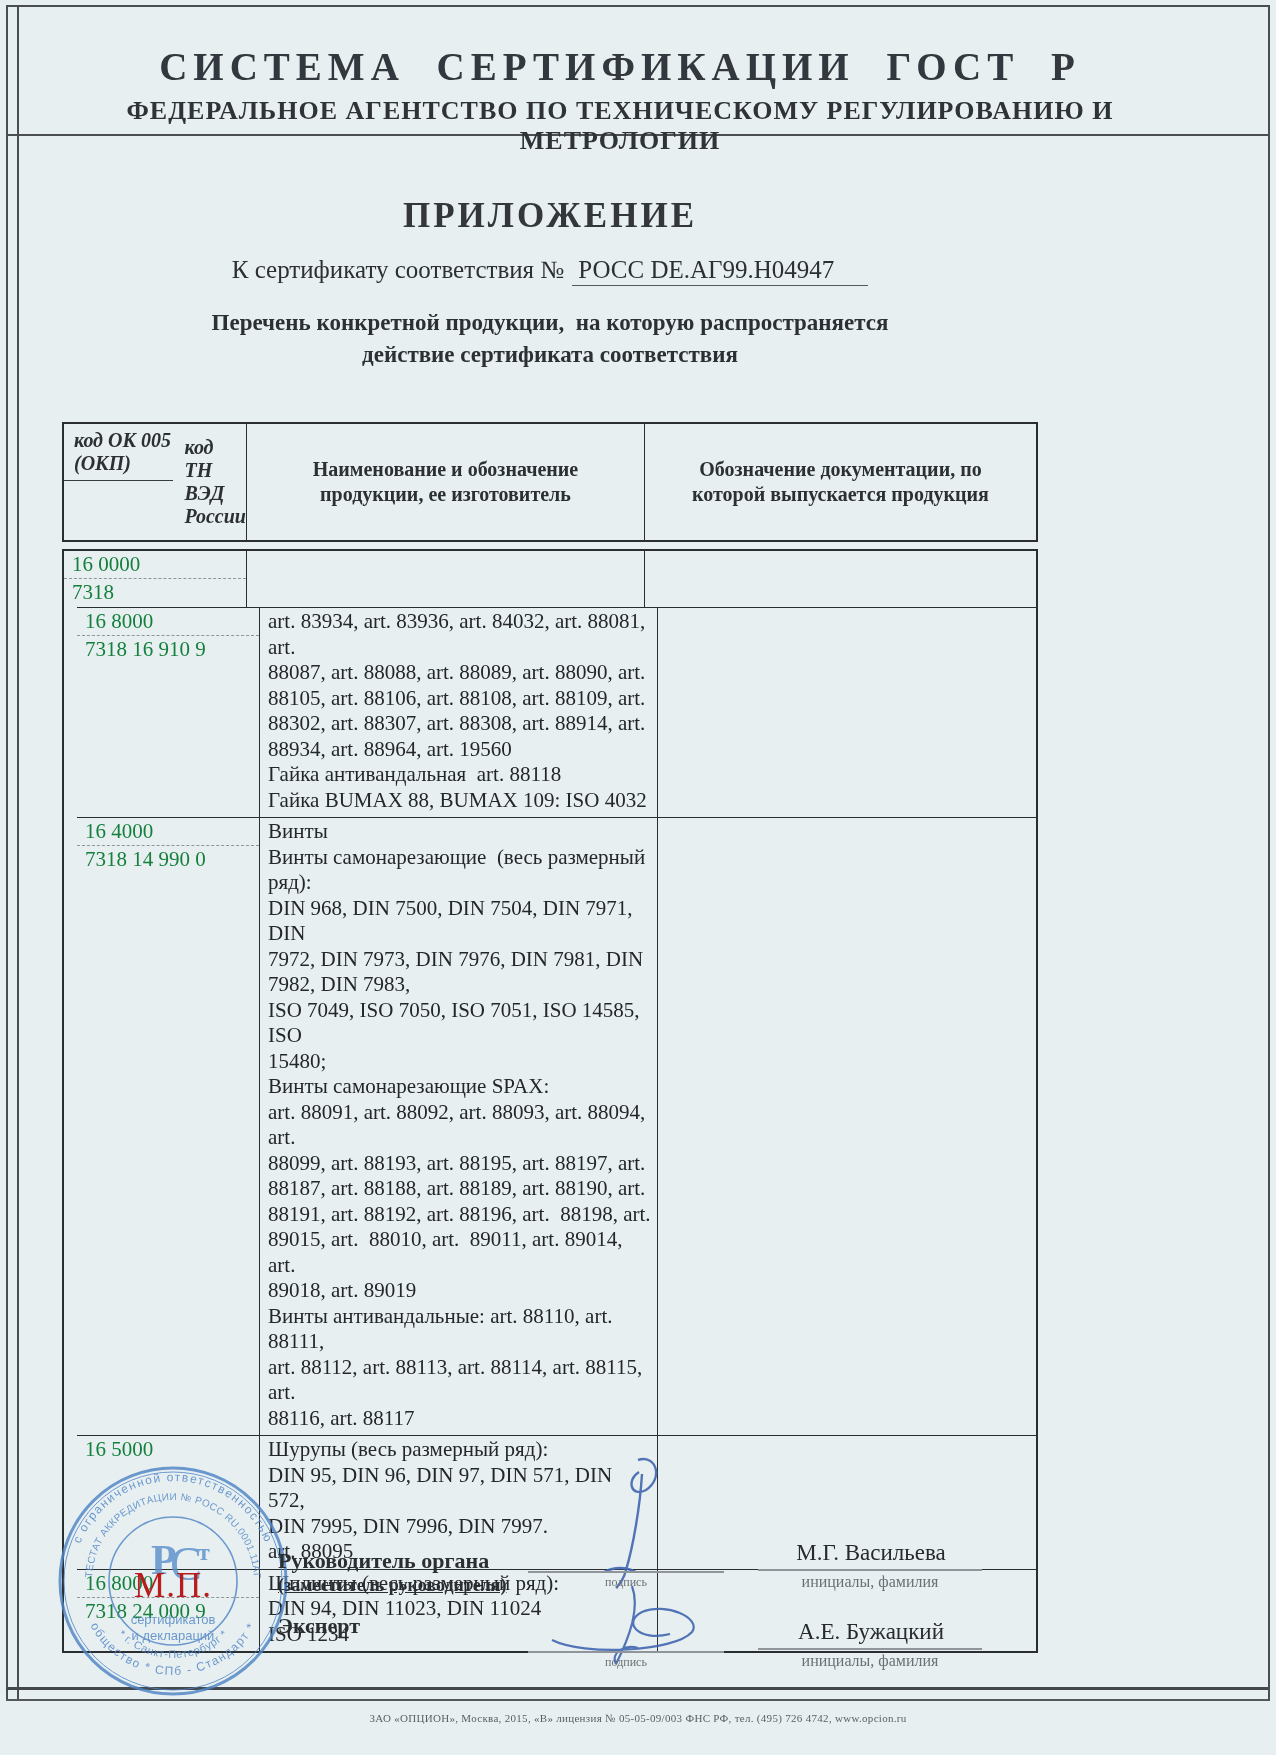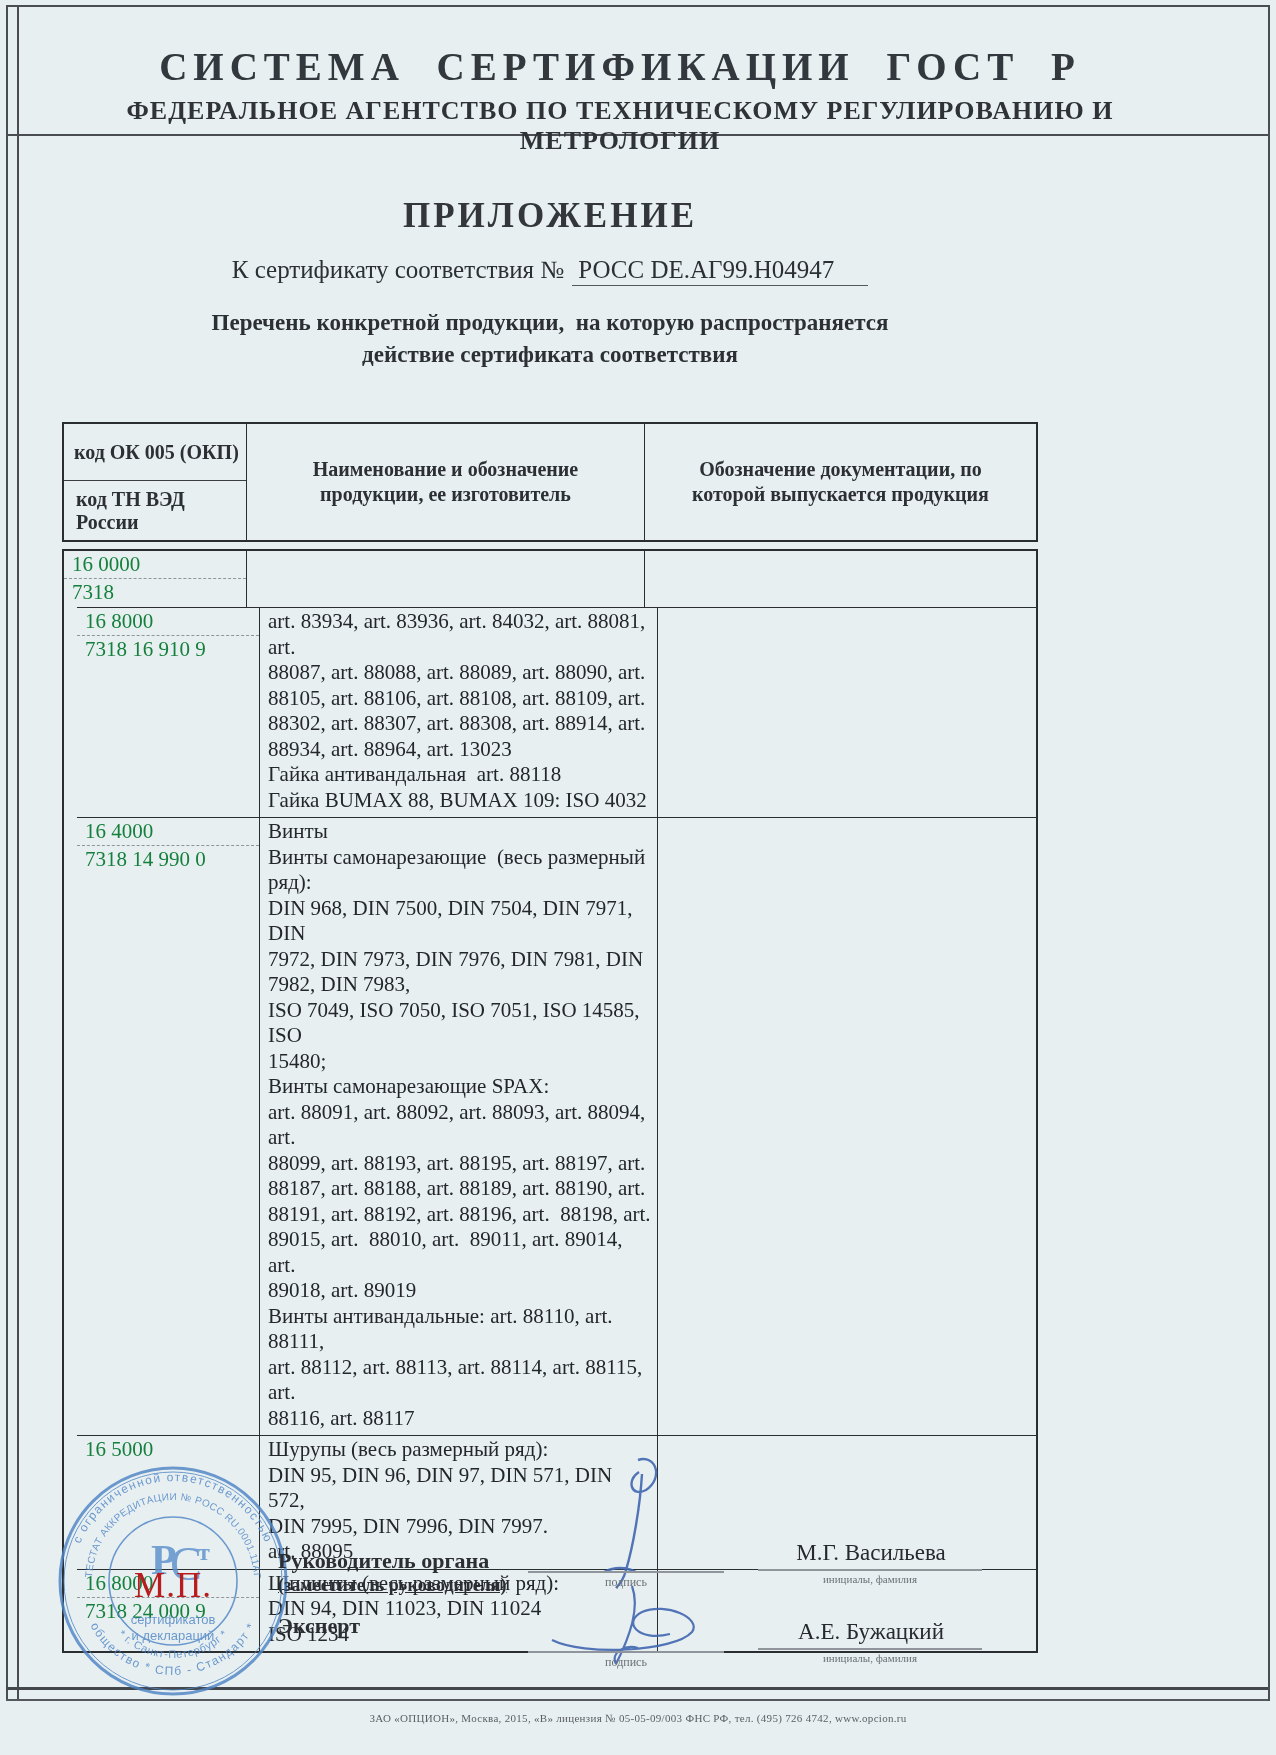"код ОК 005 (ОКП)" .h-okp { flex-direction: column -> row; font-style: none -> italic }
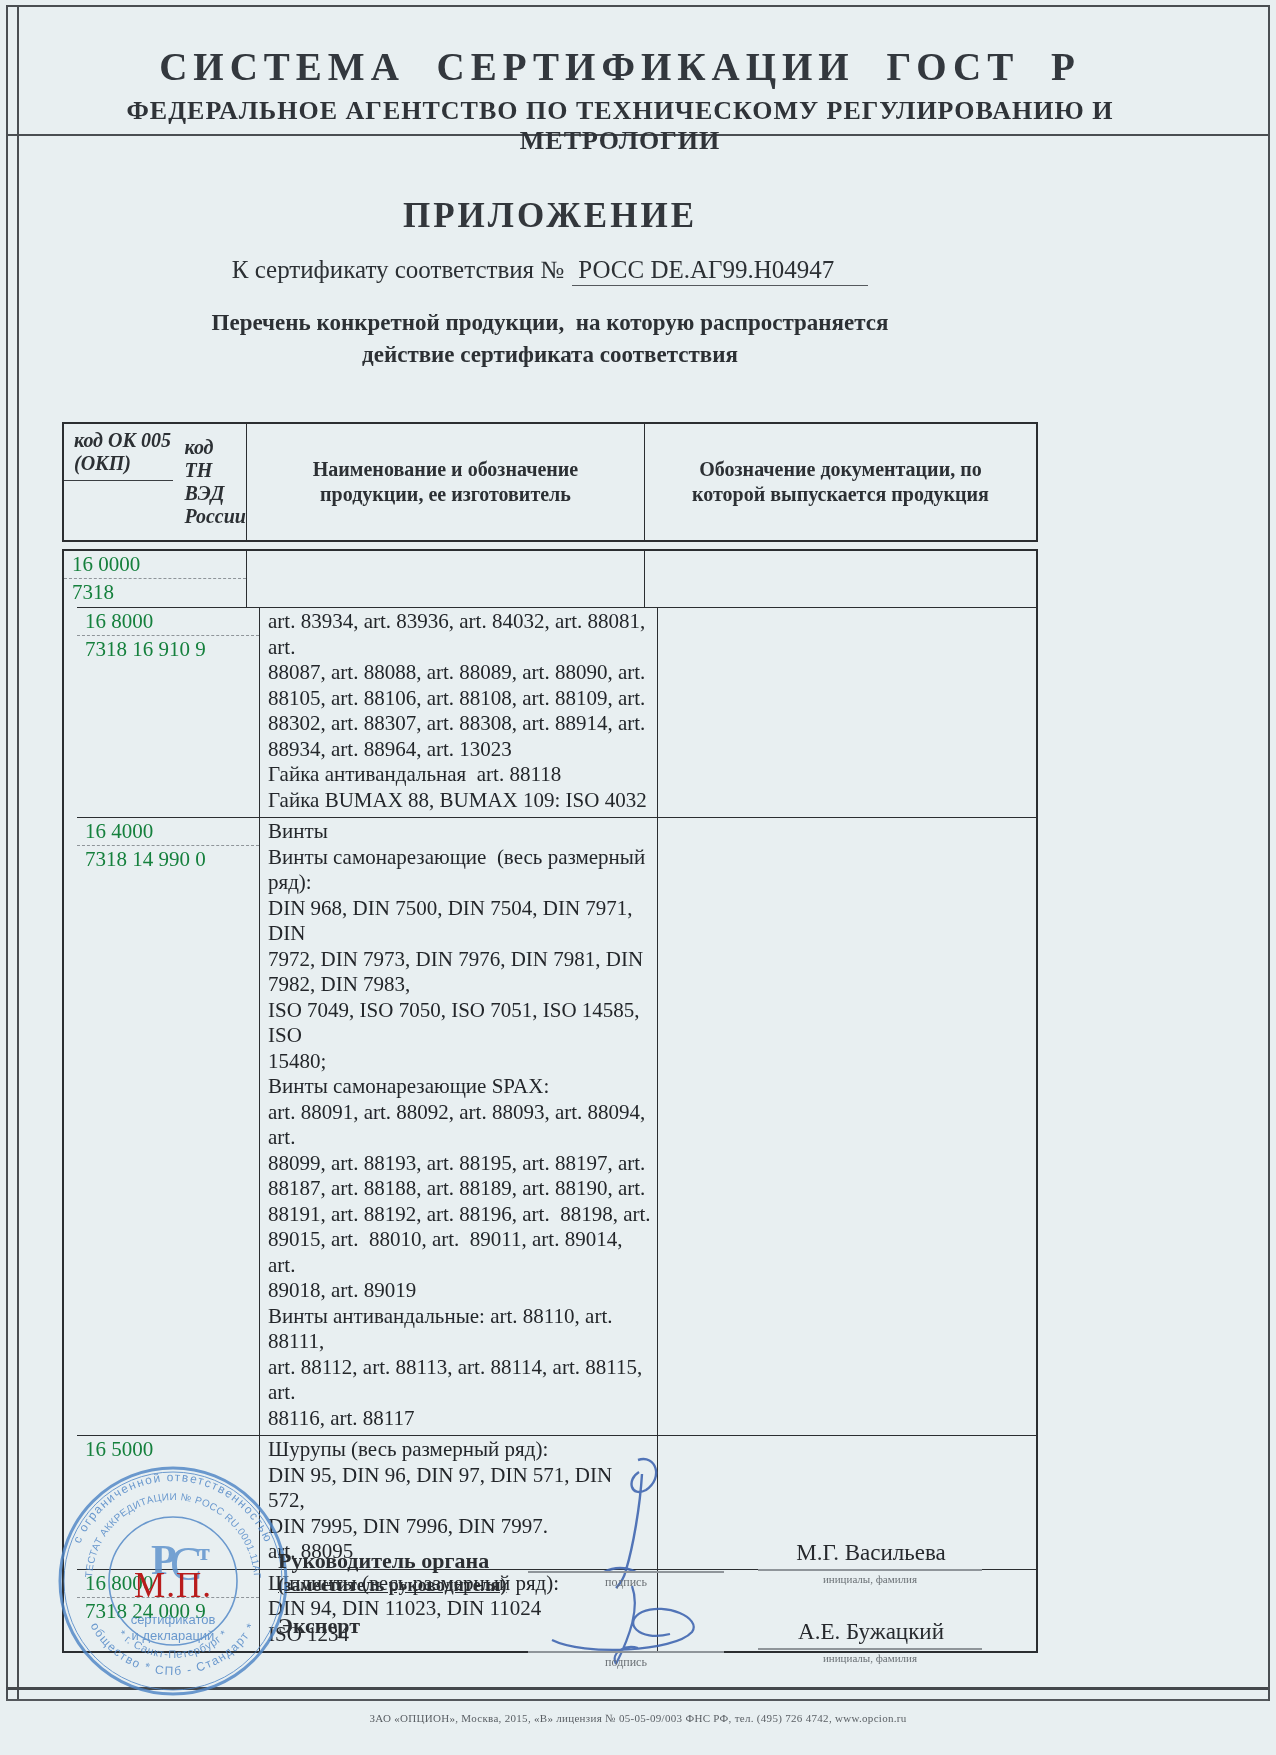"88934, art. 88964, art. 13023" div.tline { text: 13023 -> 19560 }
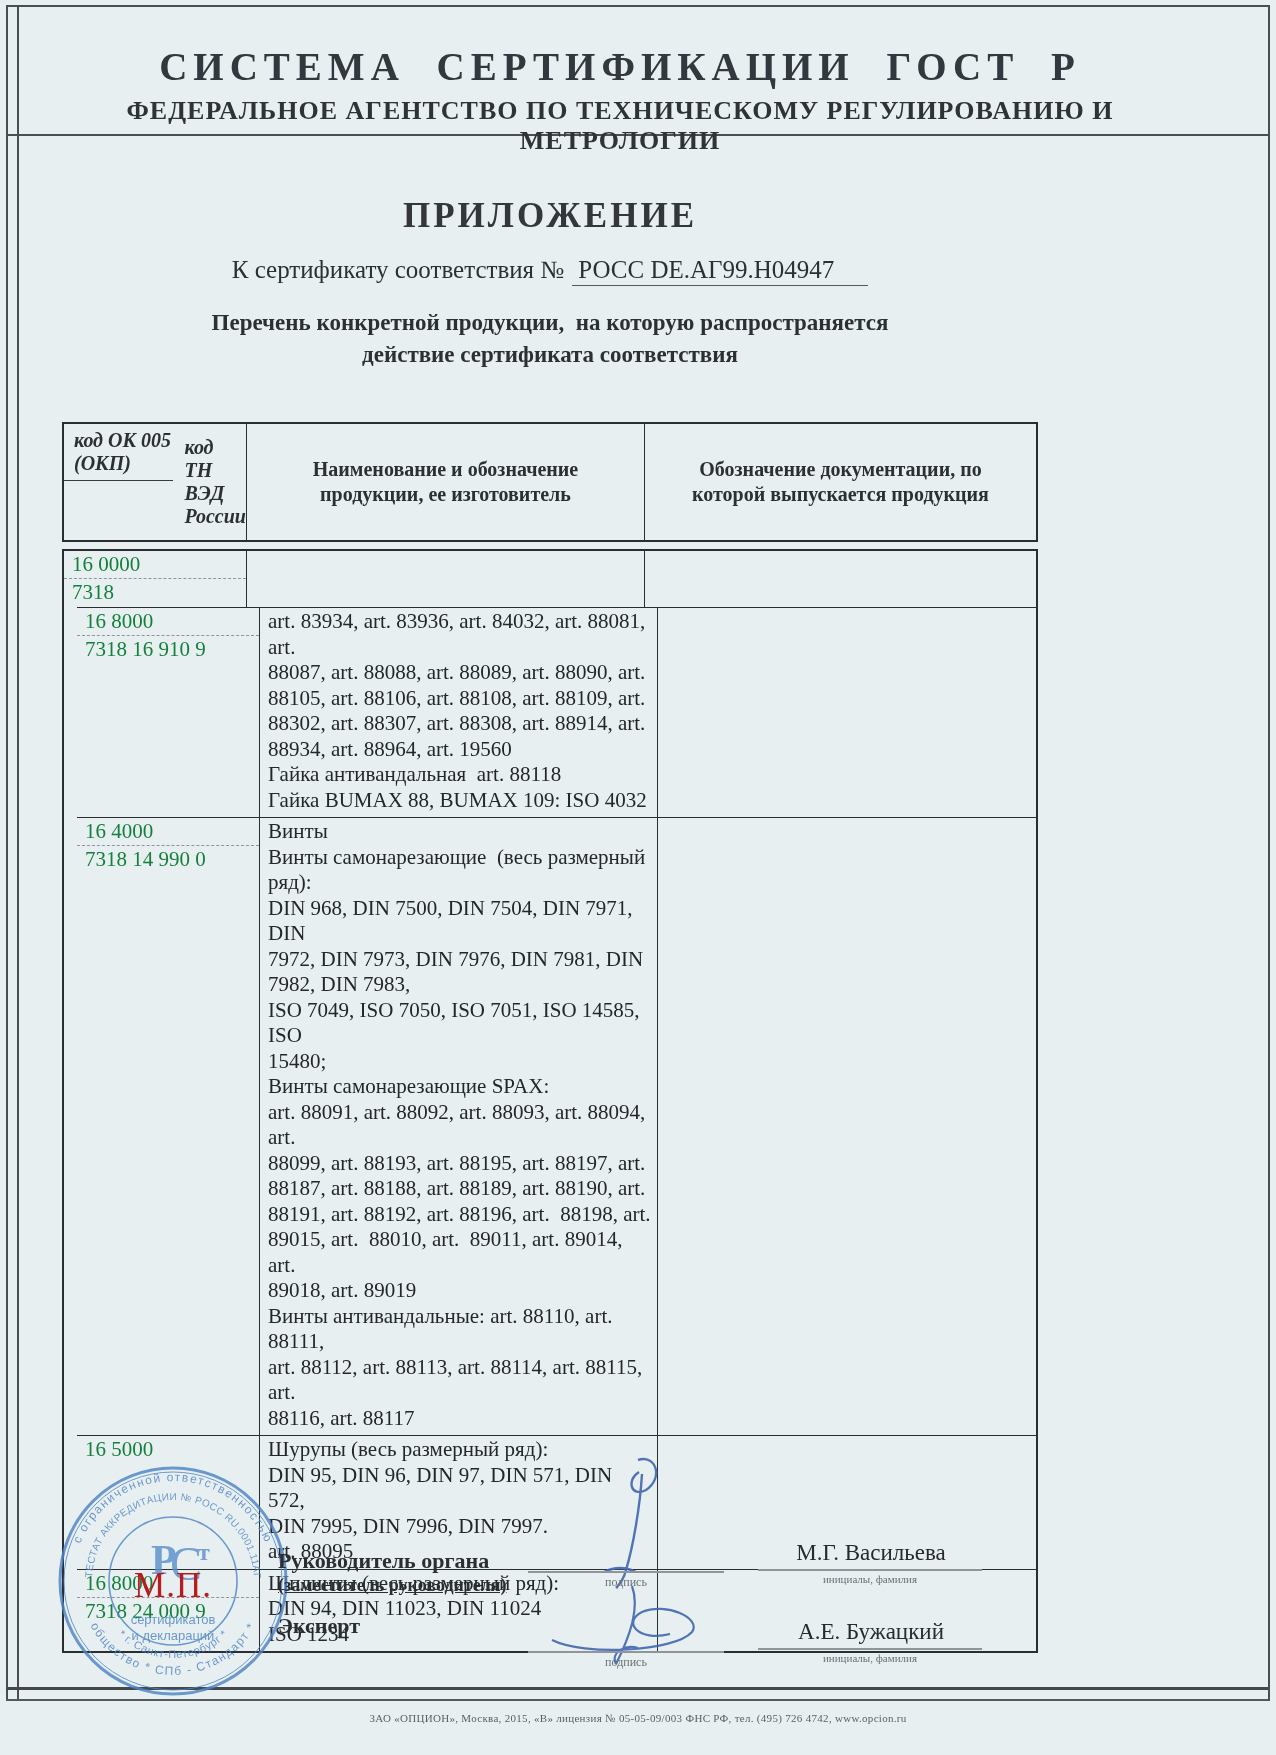"инициалы, фамилия" .namecap { font-size: 11px -> 16px }
